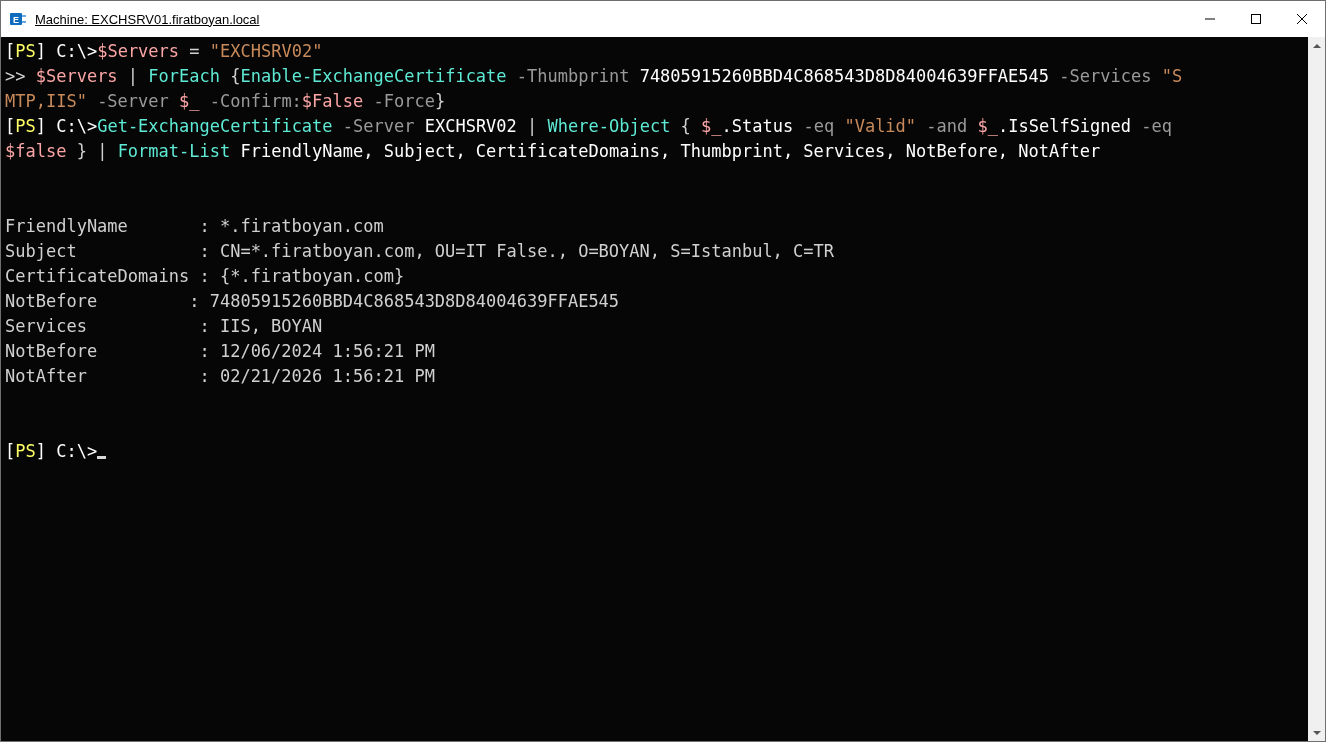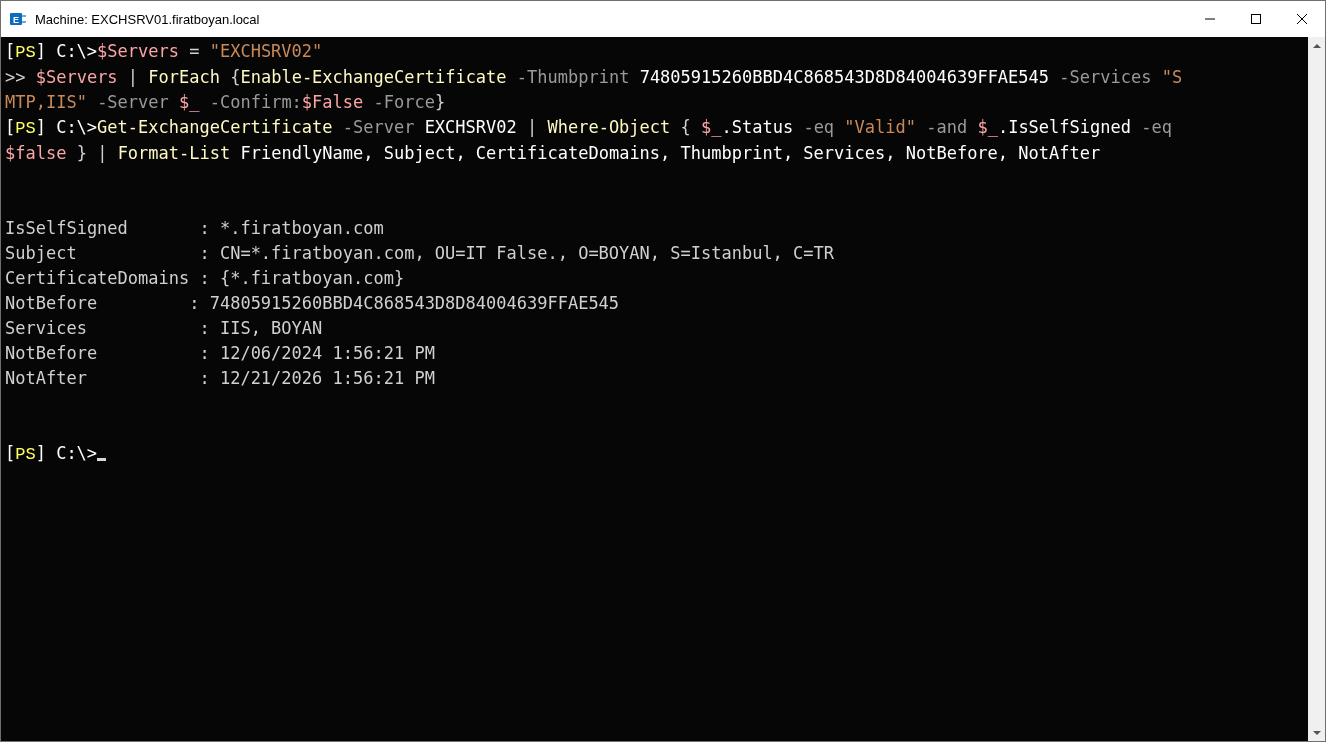"Machine: EXCHSRV01.firatboyan.local" .titlebar .title-text { text-decoration: none -> underline }
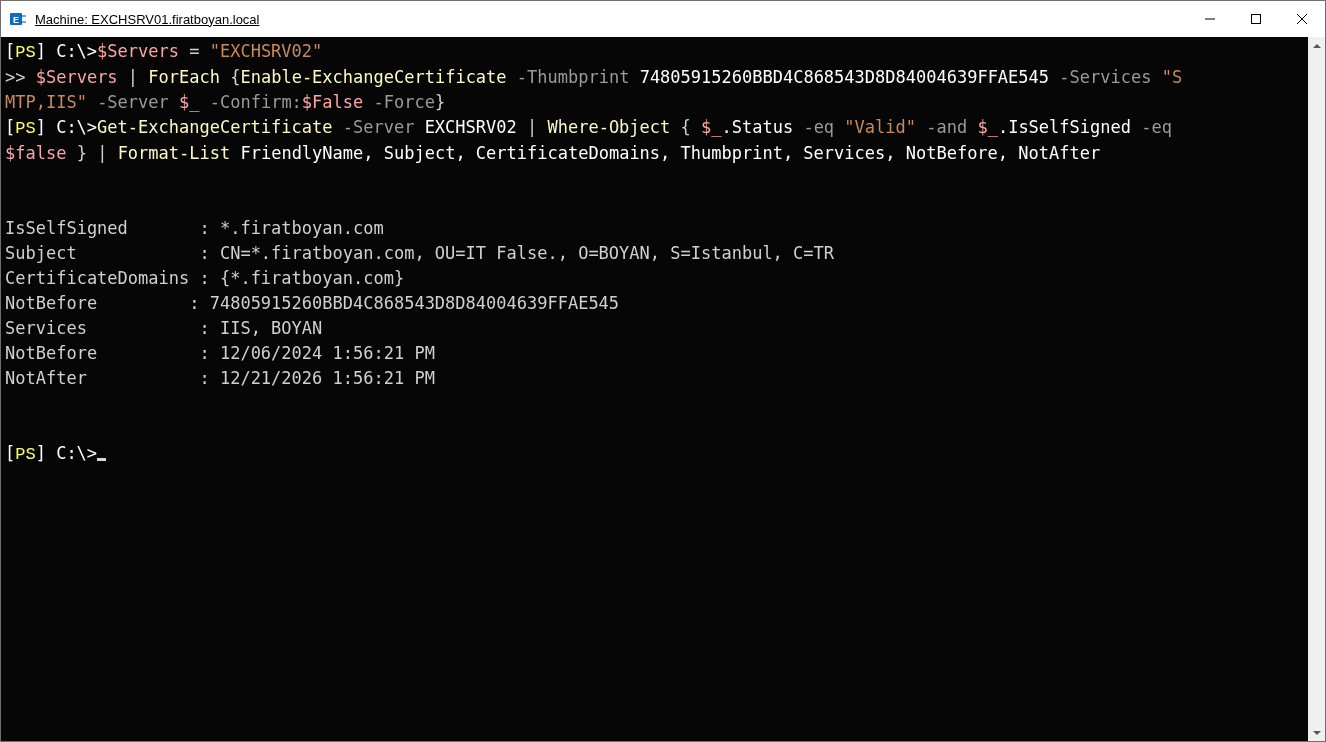"PS" .c-yellow { font-family: Liberation Mono, monospace -> none }
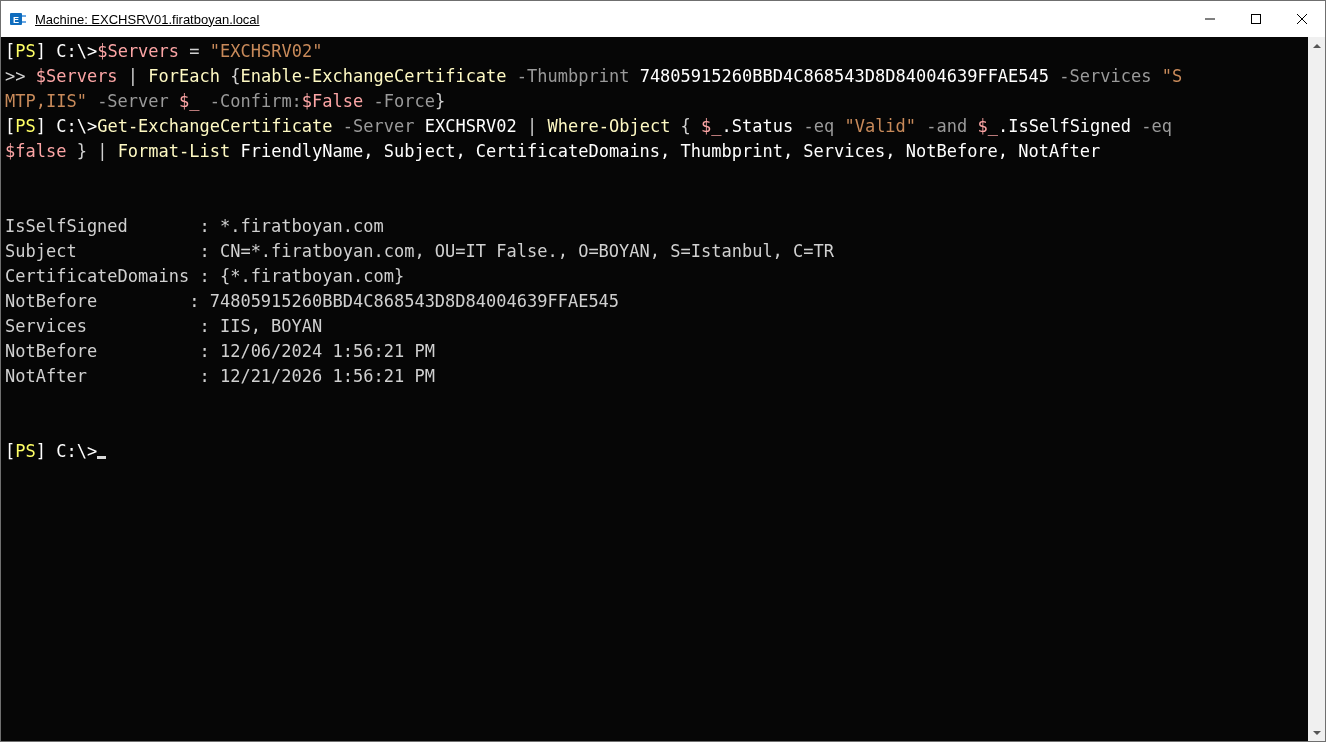"ForEach" .c-cyan { color: #fef9c3 -> #5eead4 }
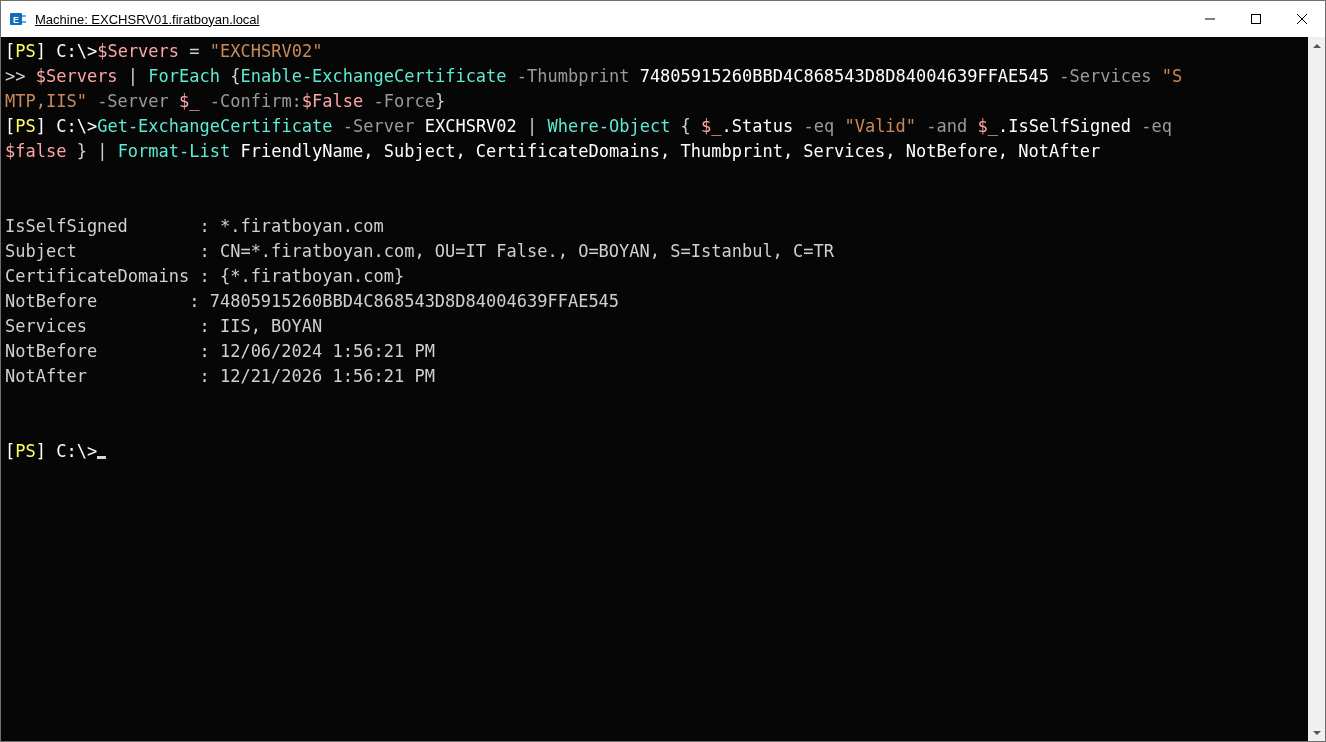"IsSelfSigned : *.firatboyan.com" span.c-grey { text: IsSelfSigned -> FriendlyName }
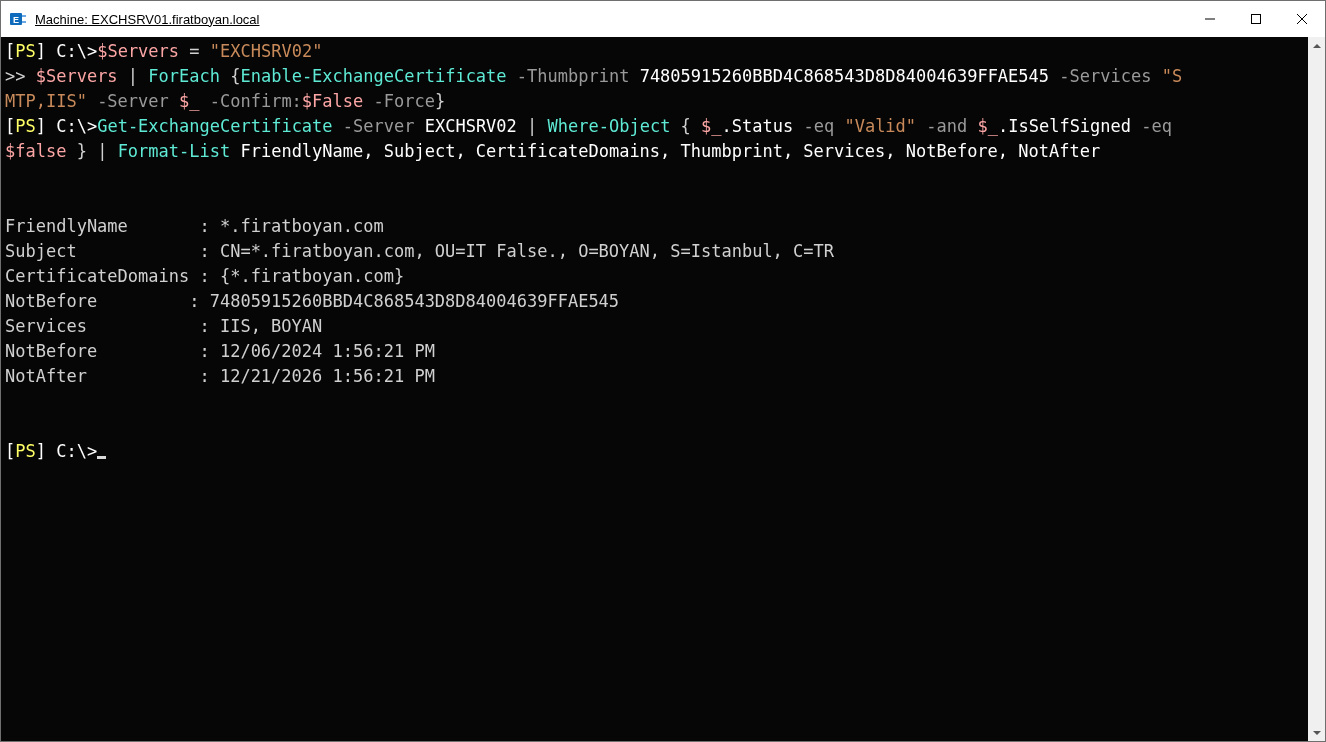"NotAfter : 12/21/2026 1:56:21 PM" span.c-grey { text: 12/21/2026 -> 02/21/2026 }
